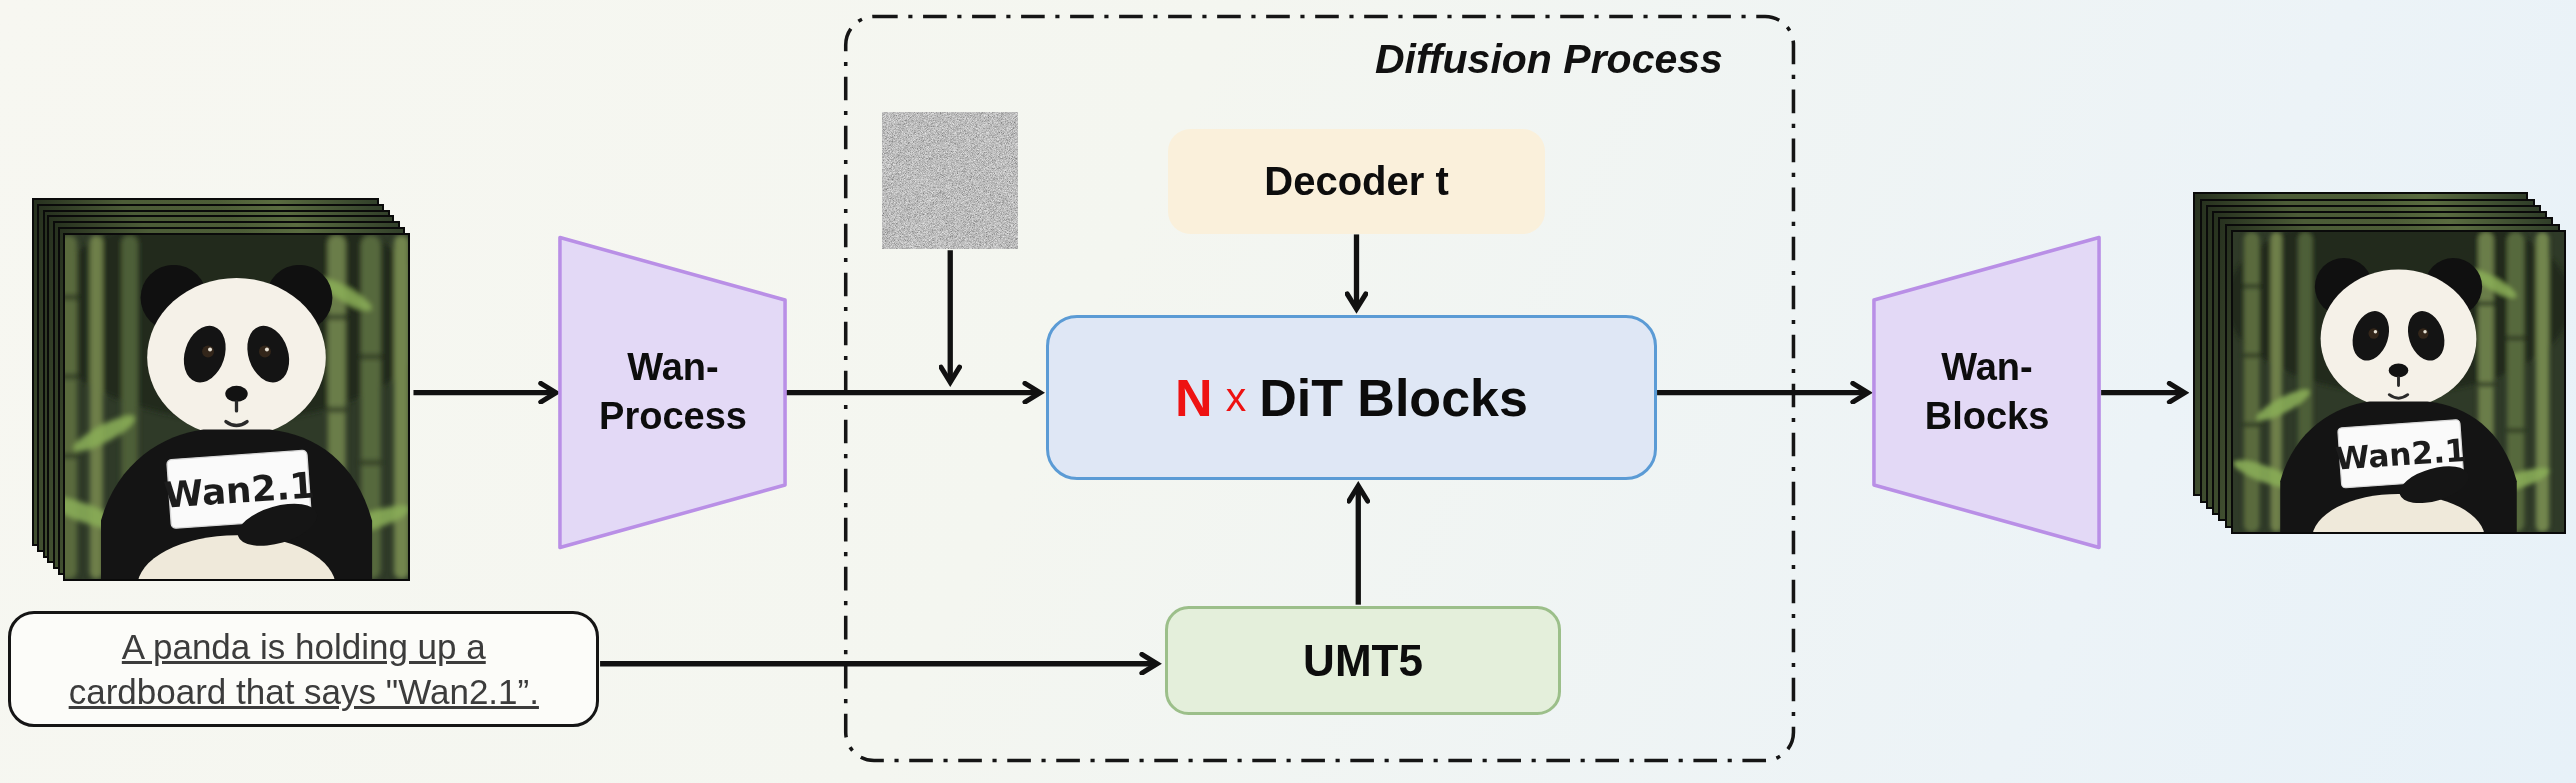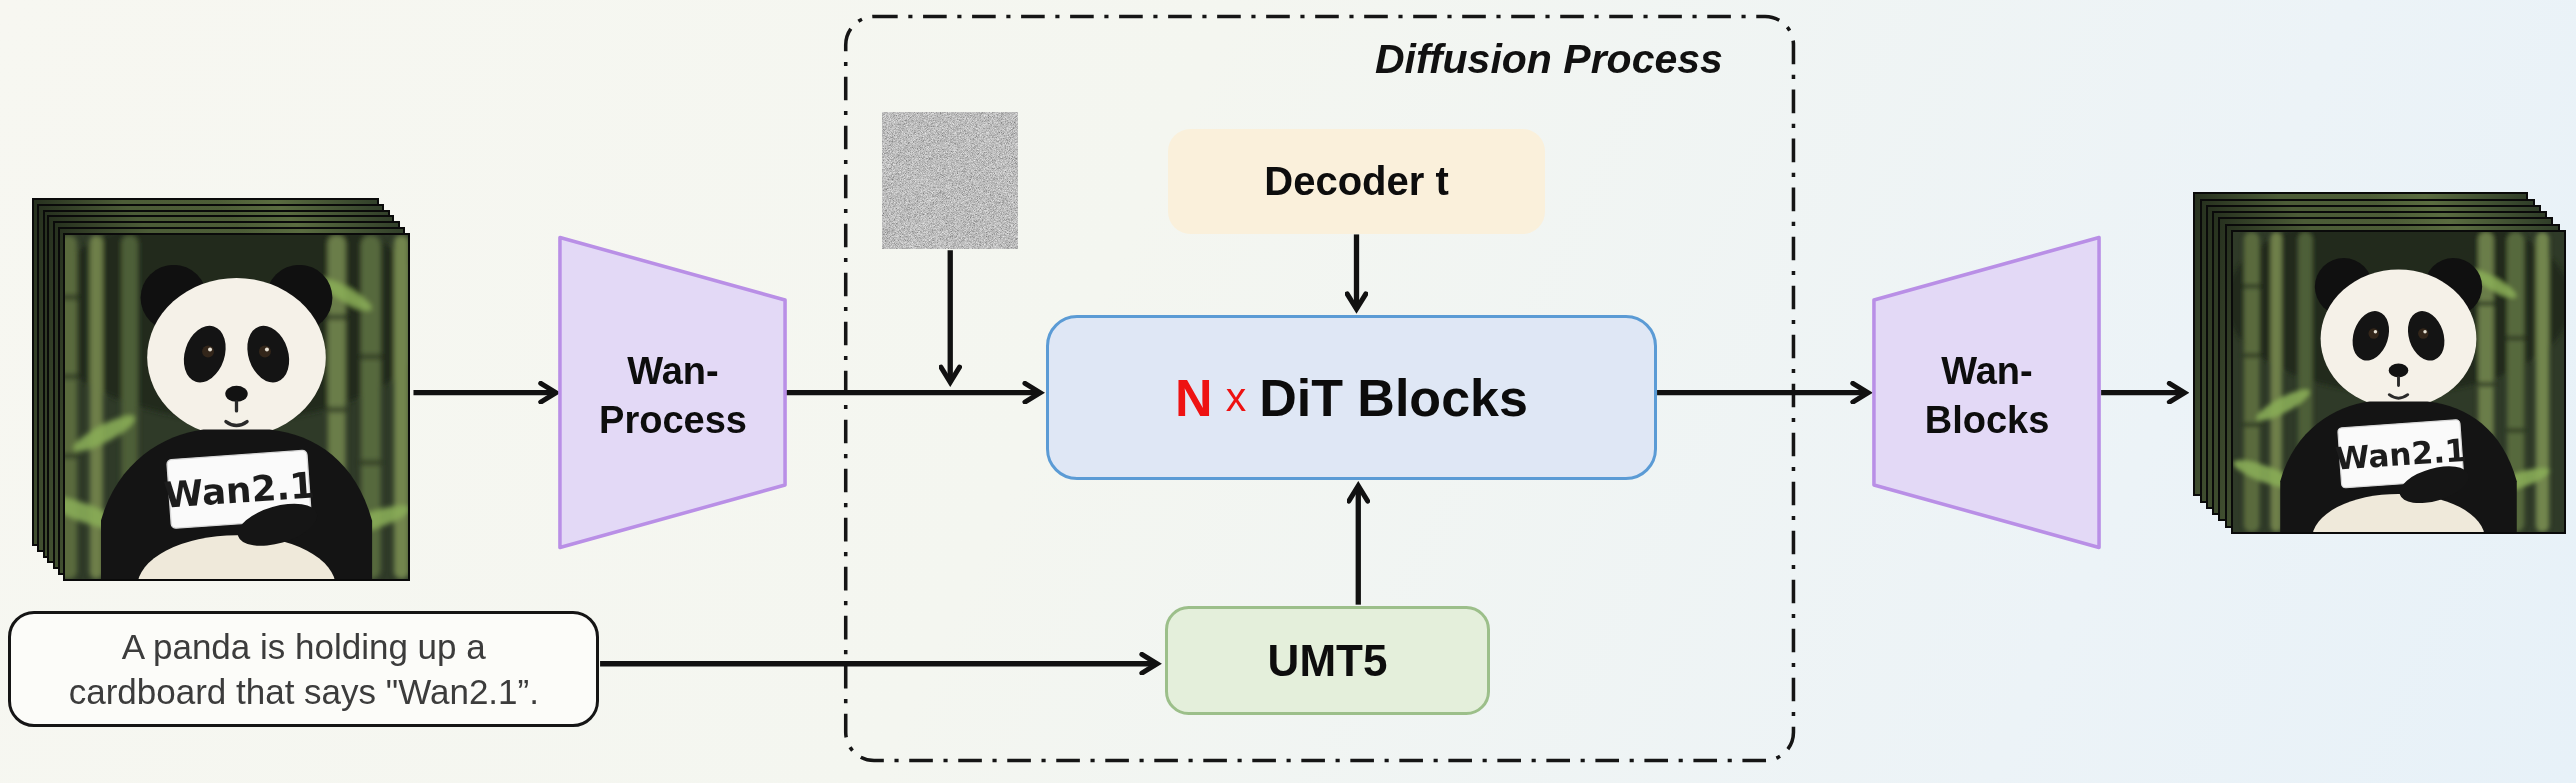"Wan-" .trap-label { justify-content: center -> none }
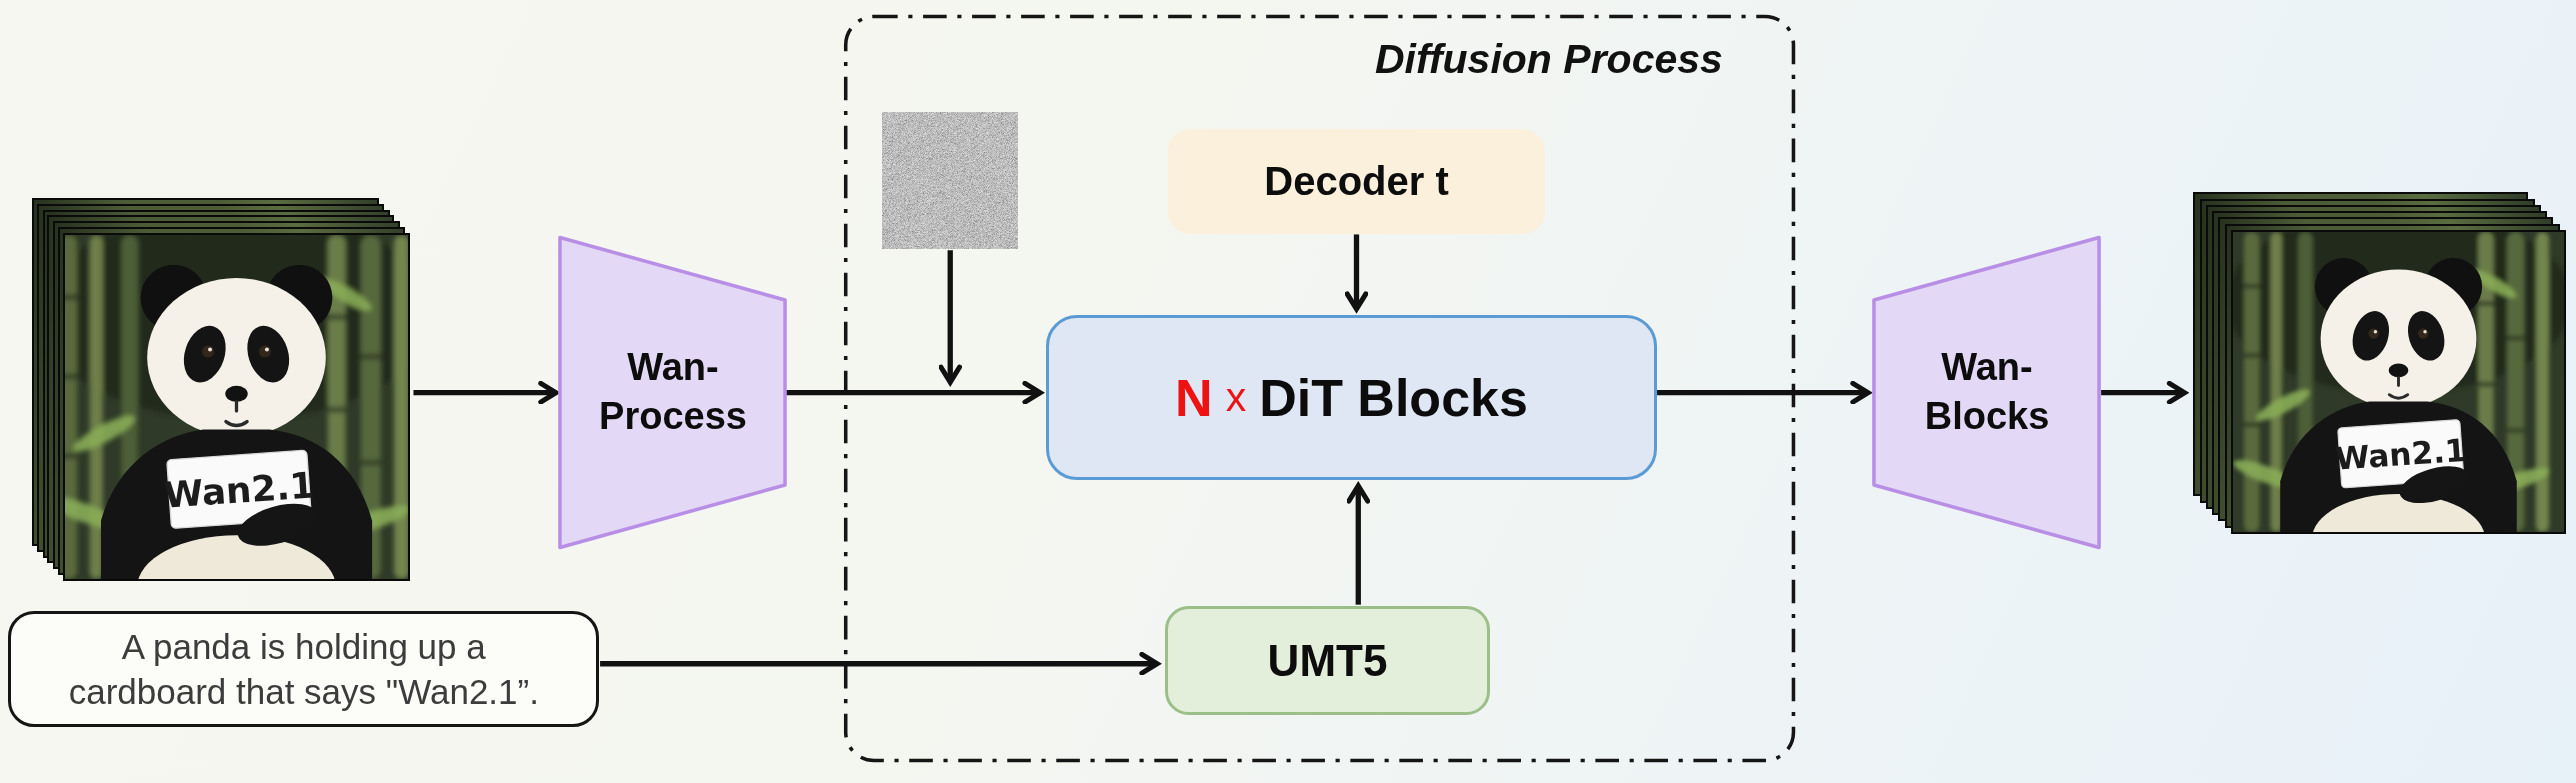"A panda is holding up" #prompt-box { text-decoration: none -> underline }
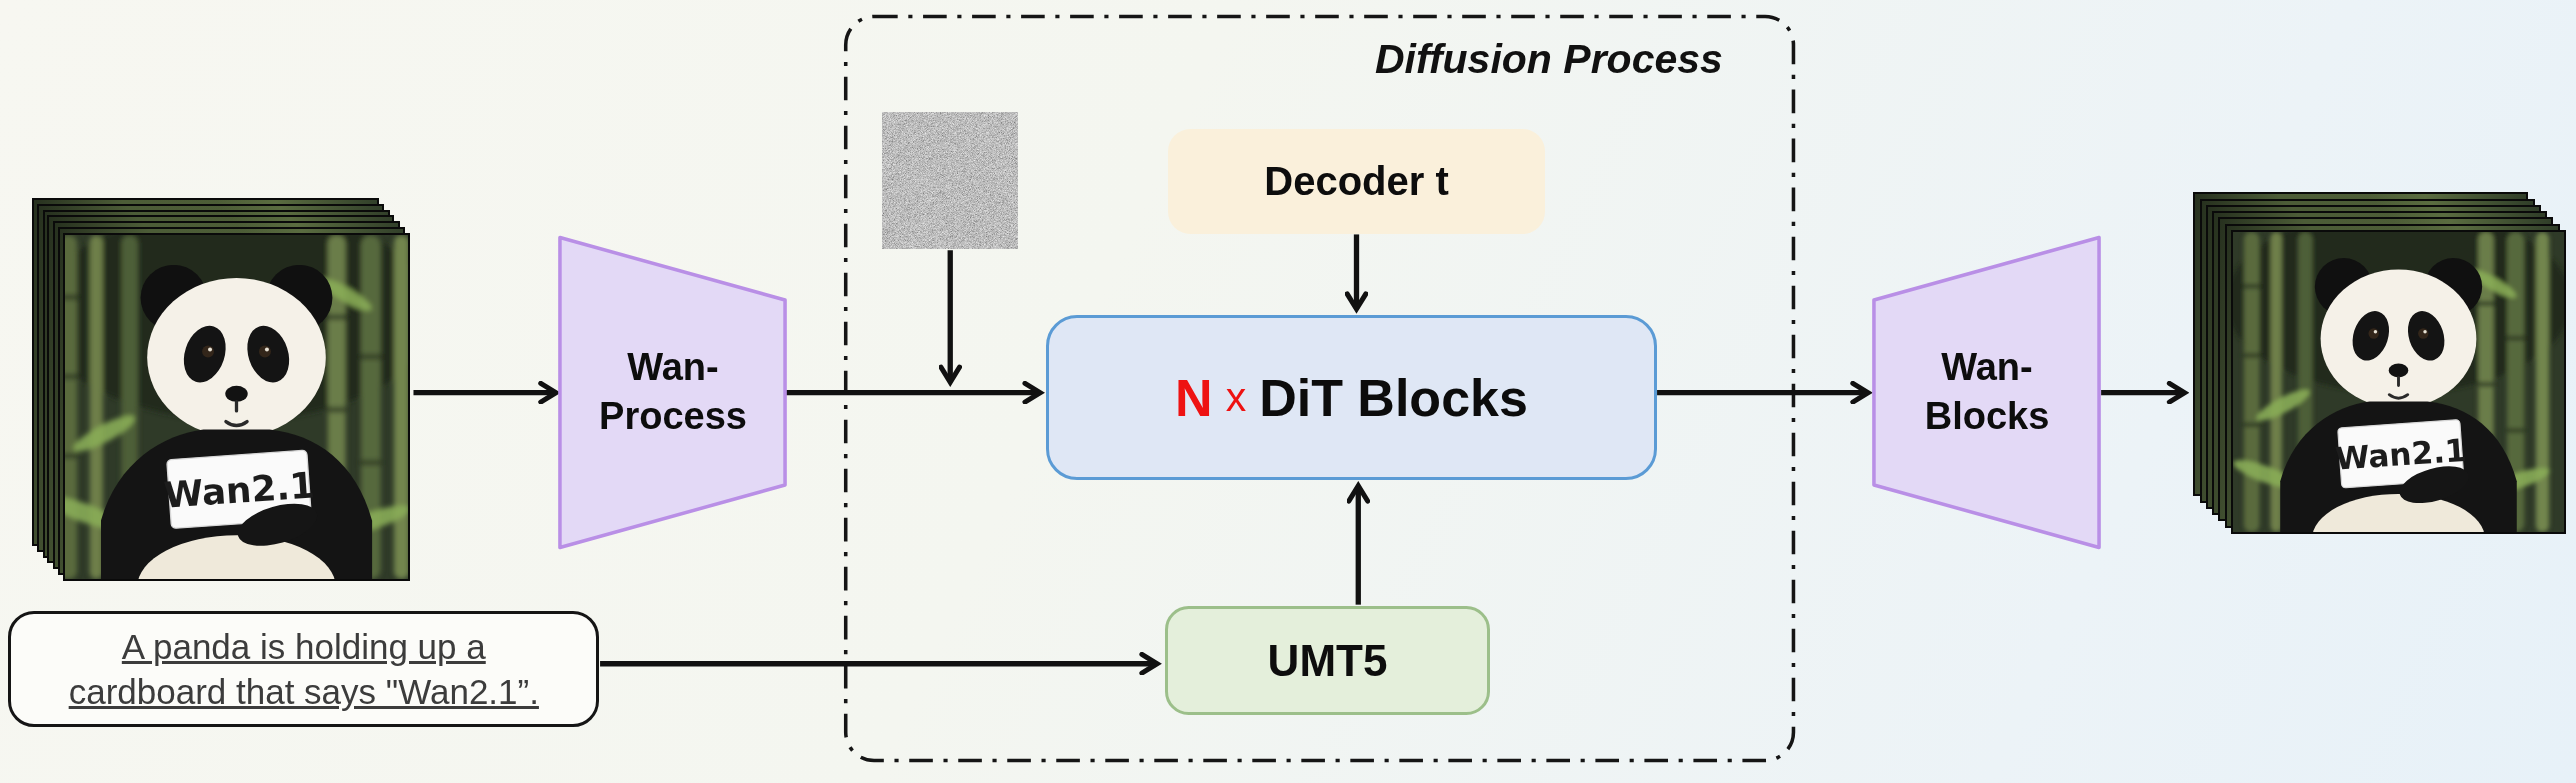"UMT5" #umt5-box { width: 325px -> 396px }
